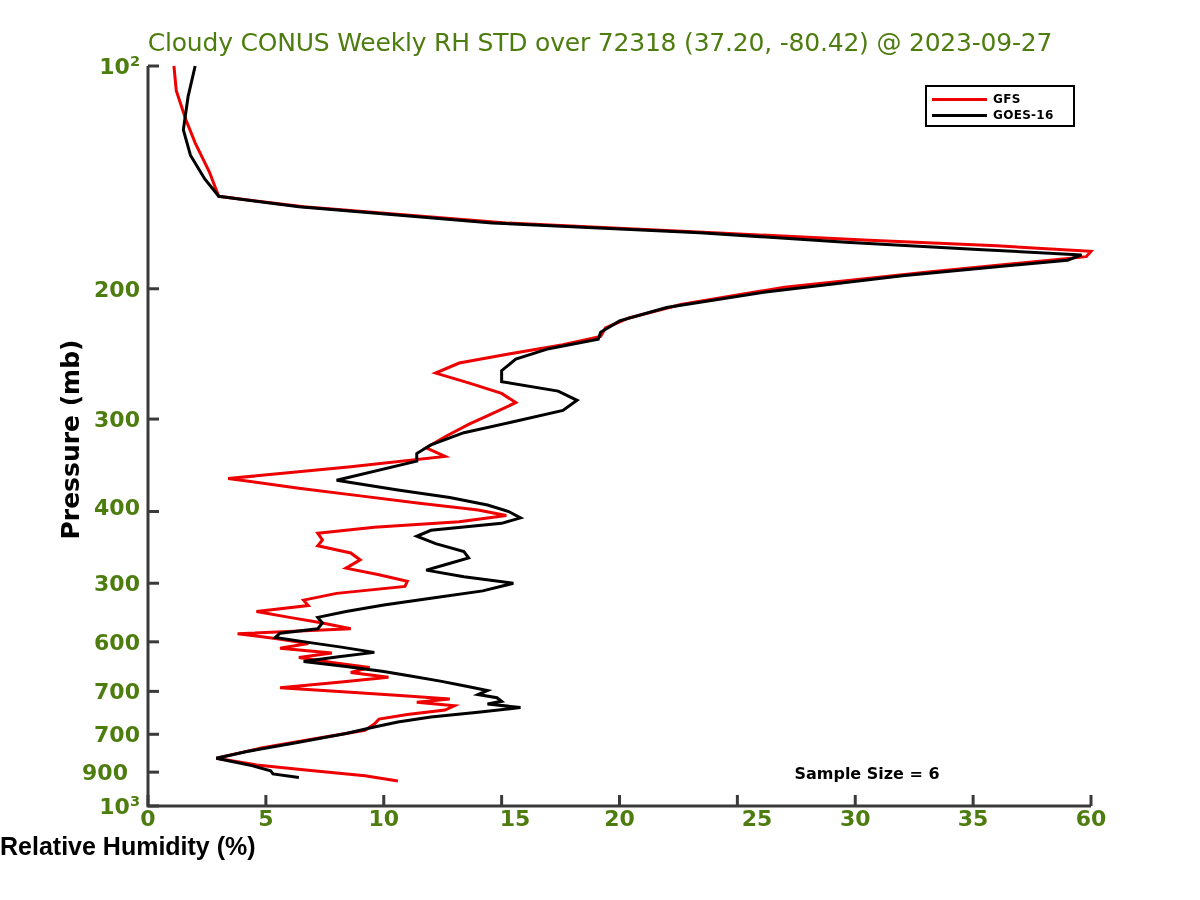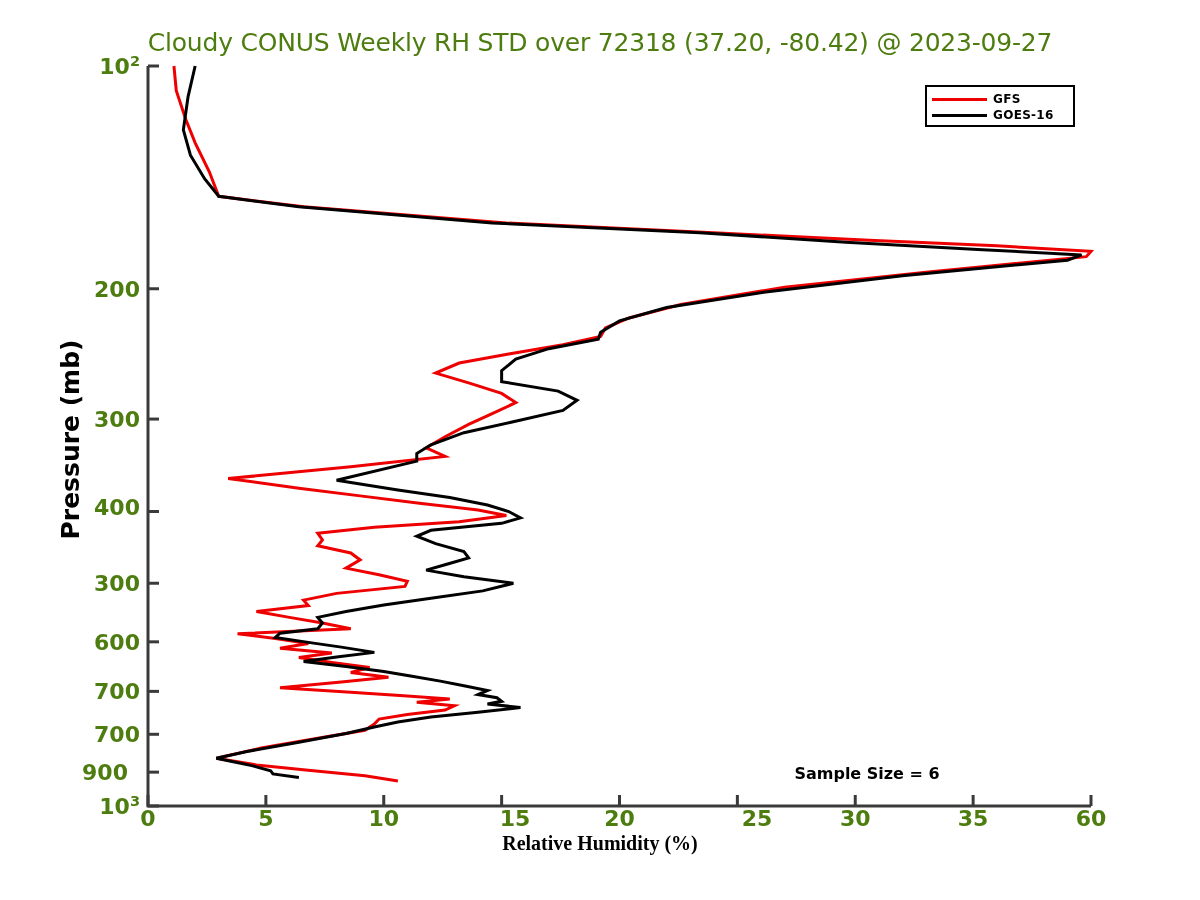"Relative Humidity (%)" .axis-label-x { font-family: Liberation Serif, serif -> Liberation Sans, sans-serif; font-size: 20px -> 25px; text-align: center -> none }
